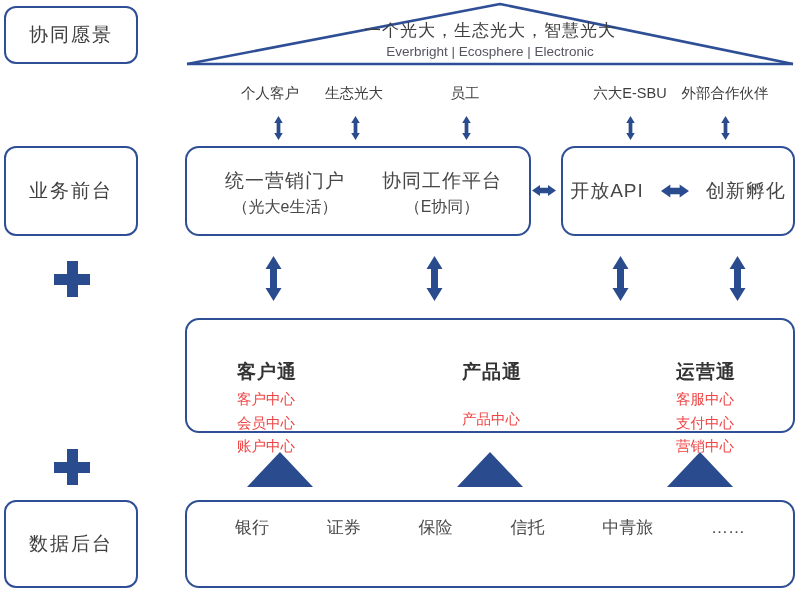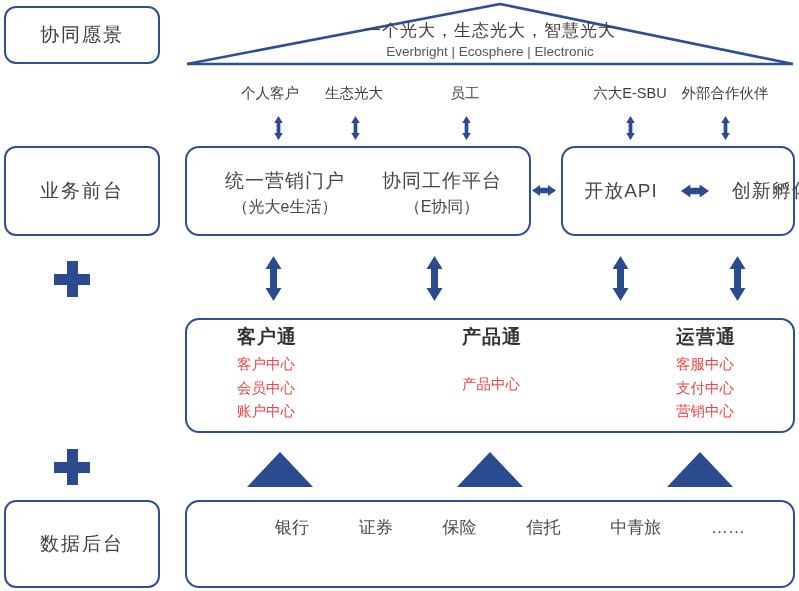"协同愿景" .rail-box { width: 156px -> 134px }
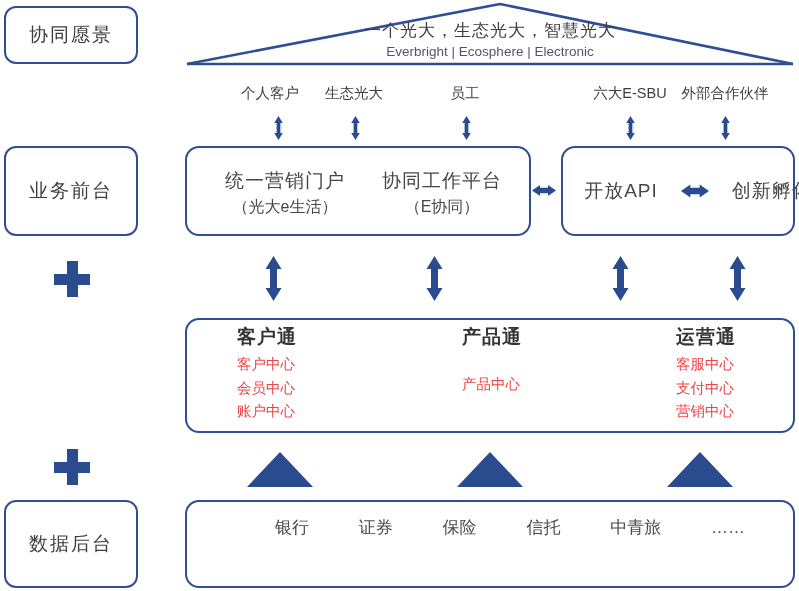"统一营销门户" .big-box { padding-left: 40px -> none }
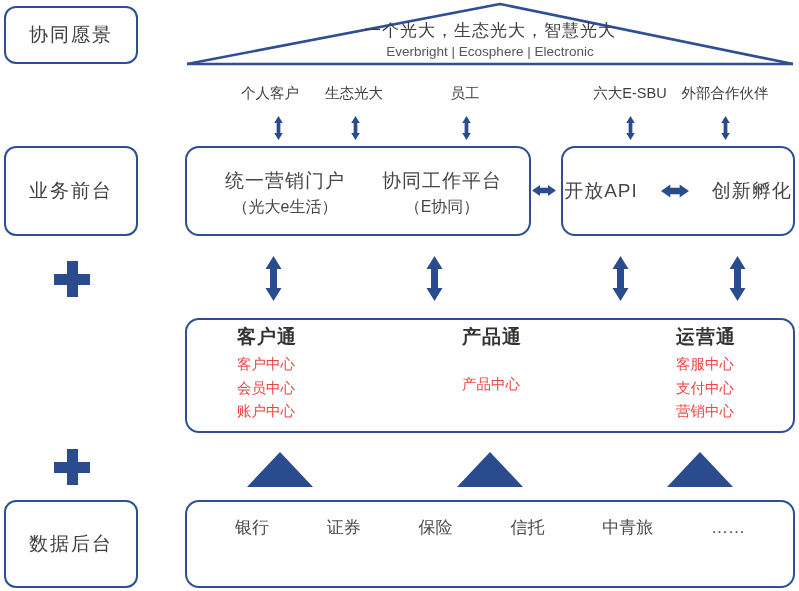"开放API" .fr-row { gap: 23px -> 17px }
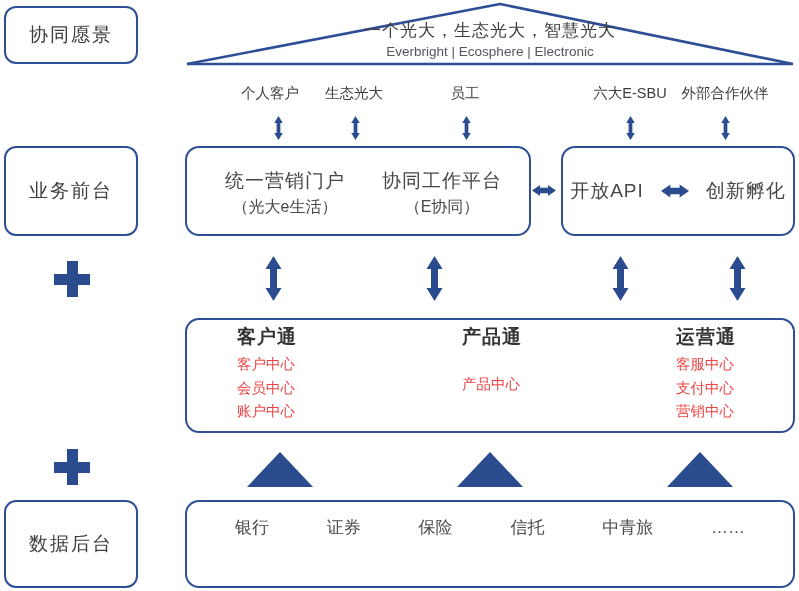"客户通" .mid-header { margin-top: none -> 35px }
